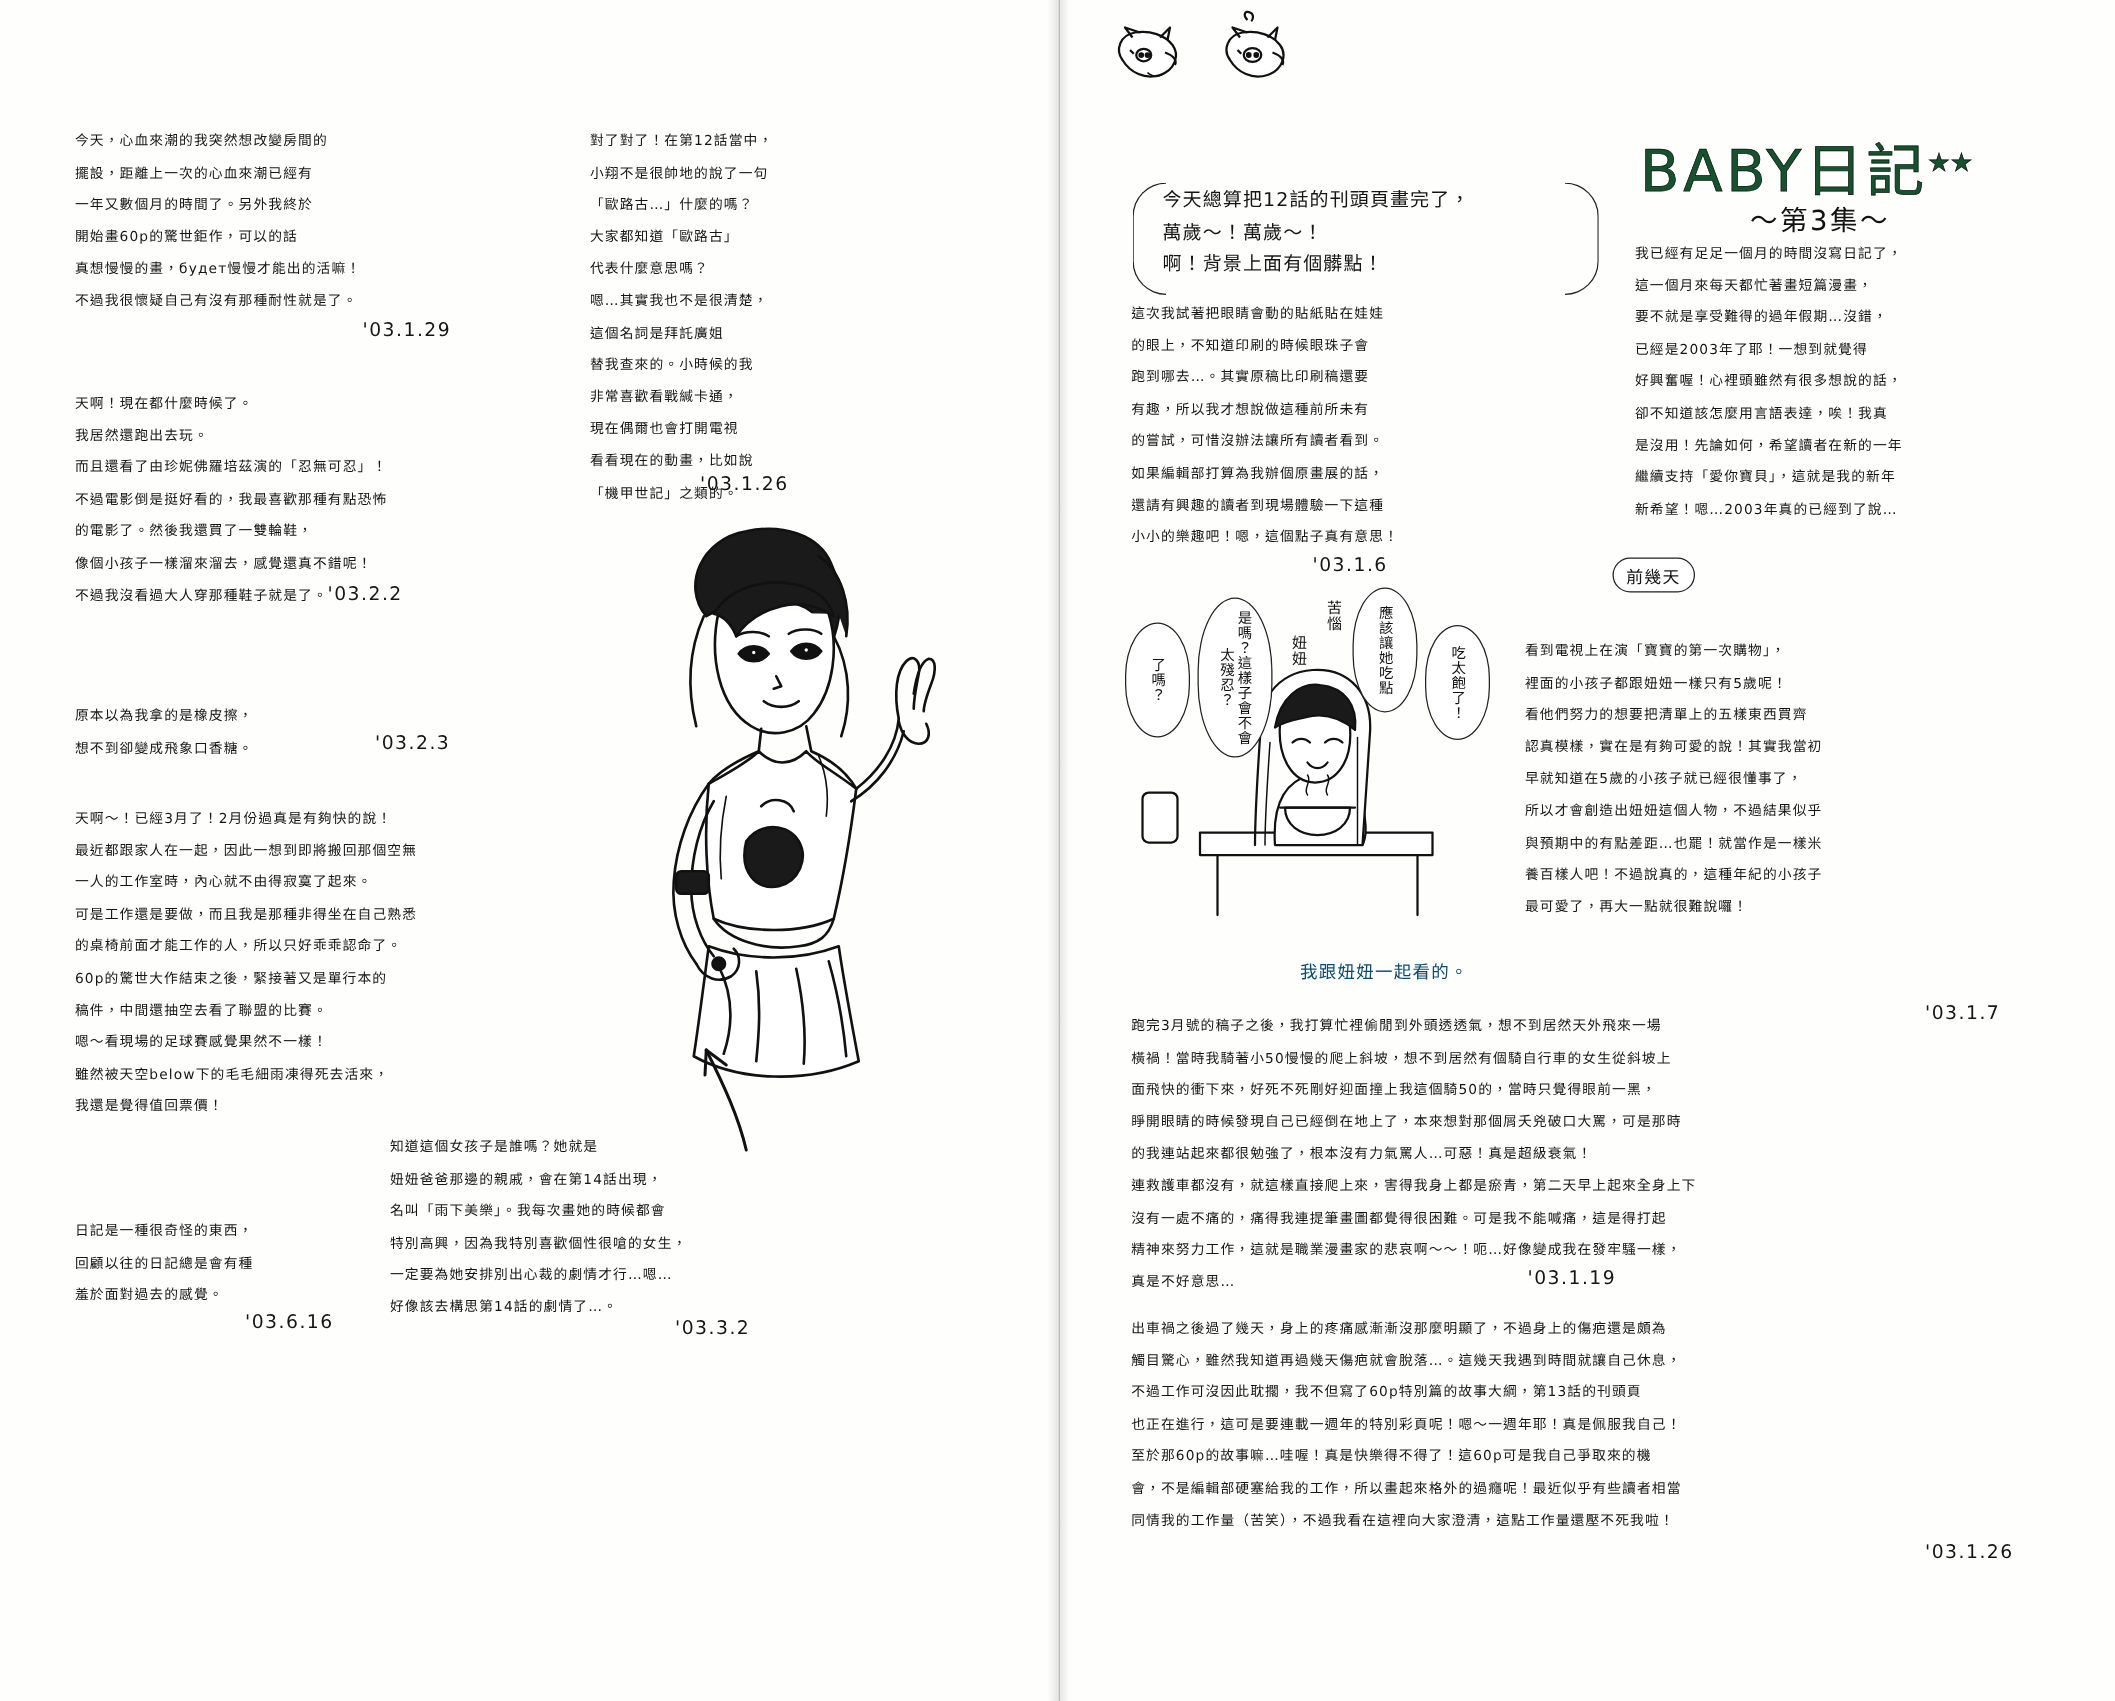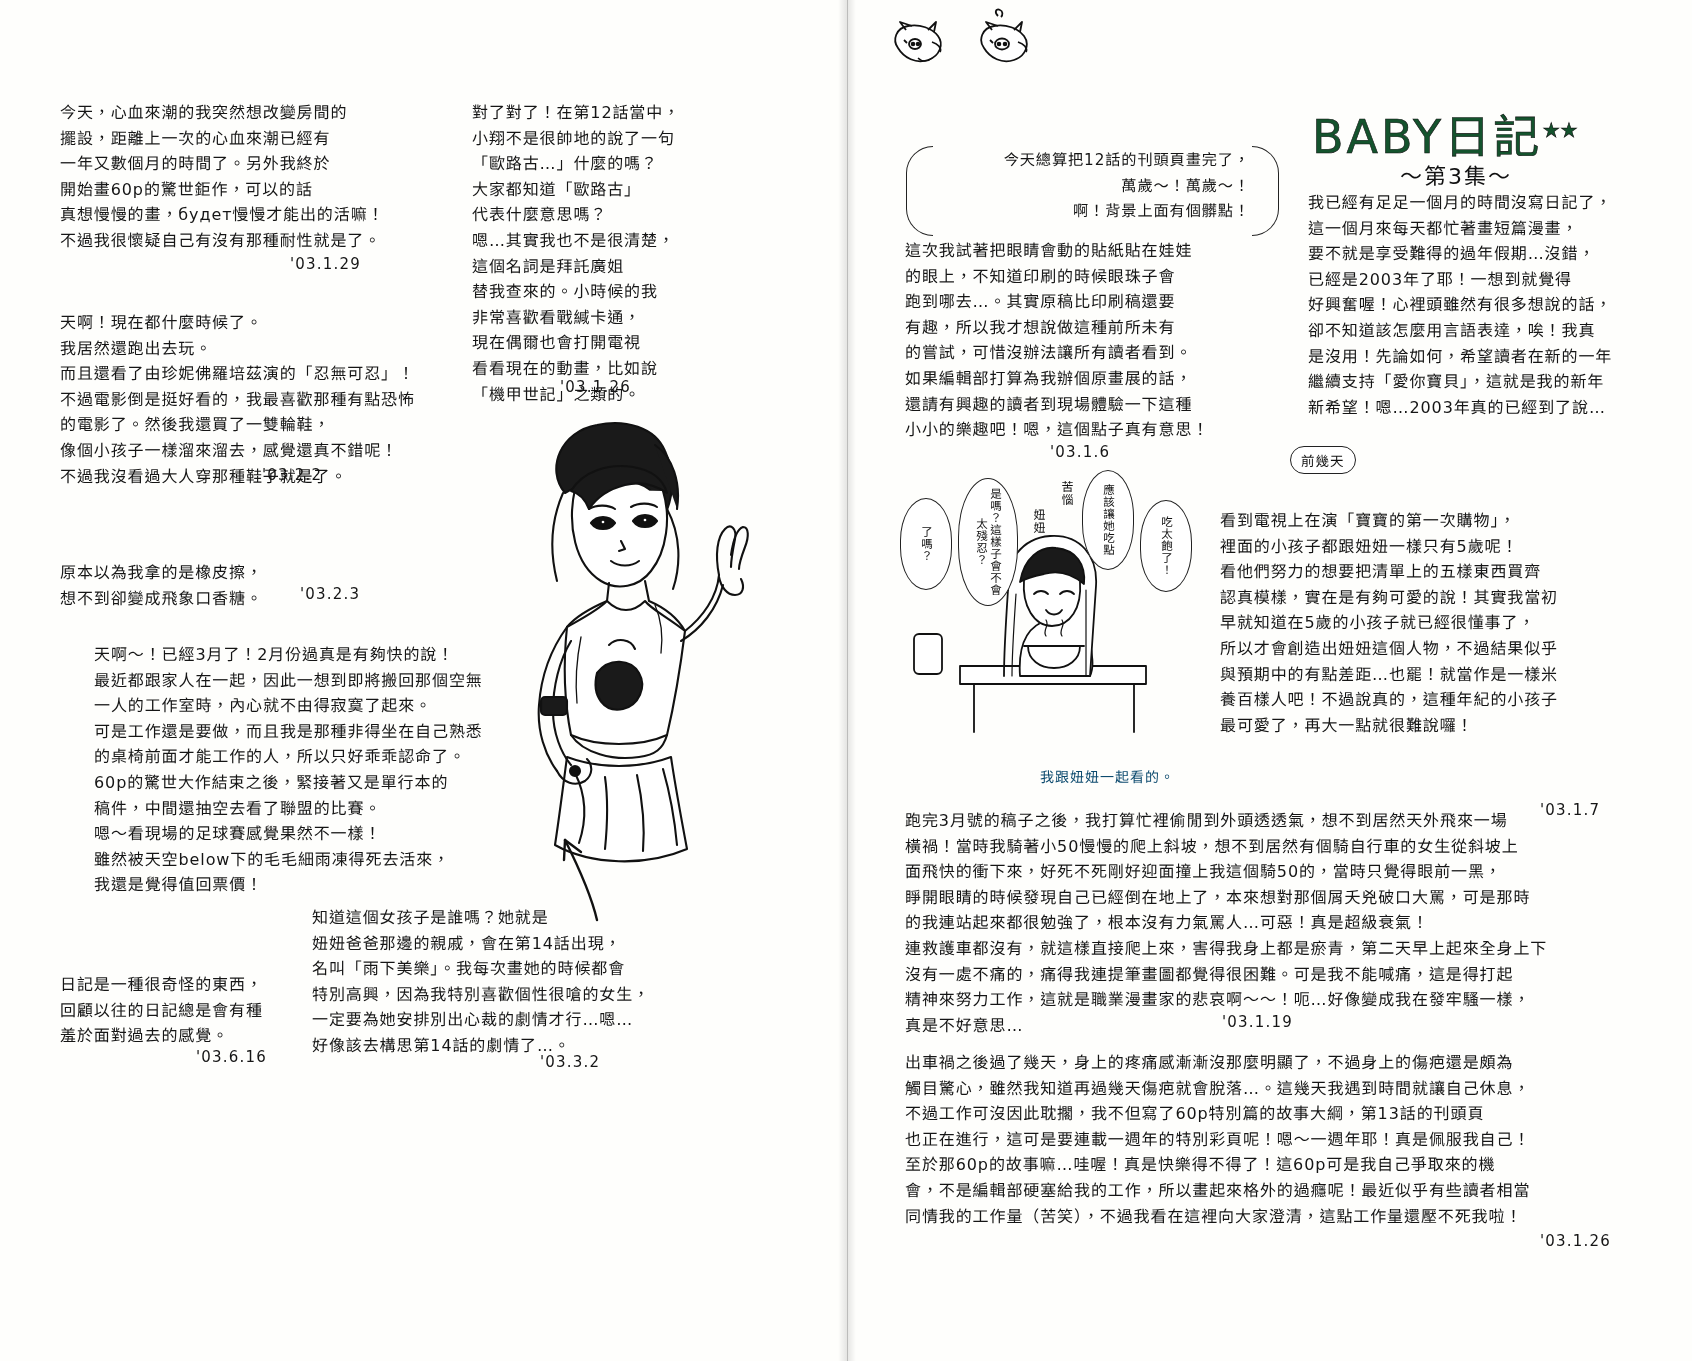"今天，心血來潮的我突然想改變房間的" .txtblock { font-size: 16px -> 11px }
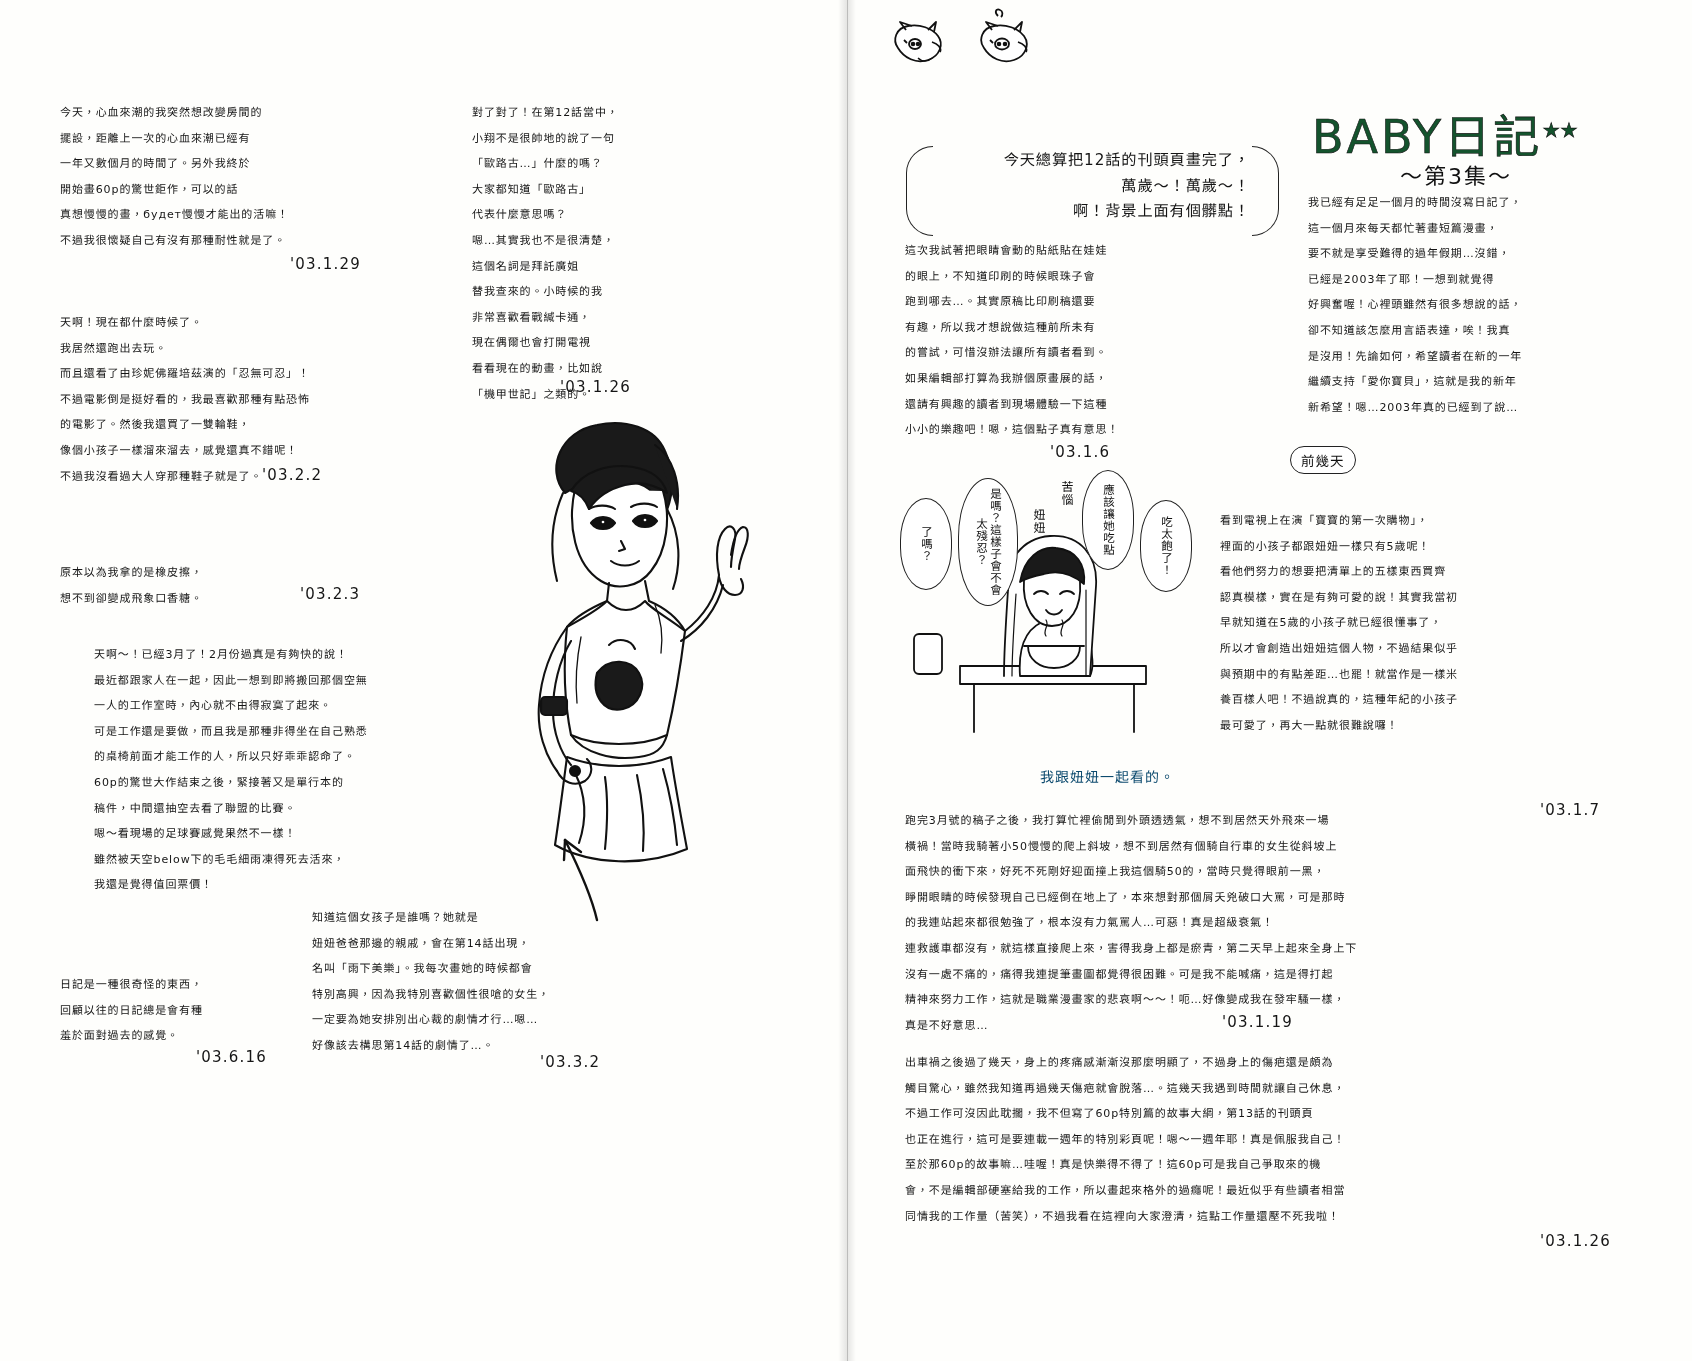"今天總算把12話的刊頭頁畫完了，" div.bracketed { text-align: right -> none }
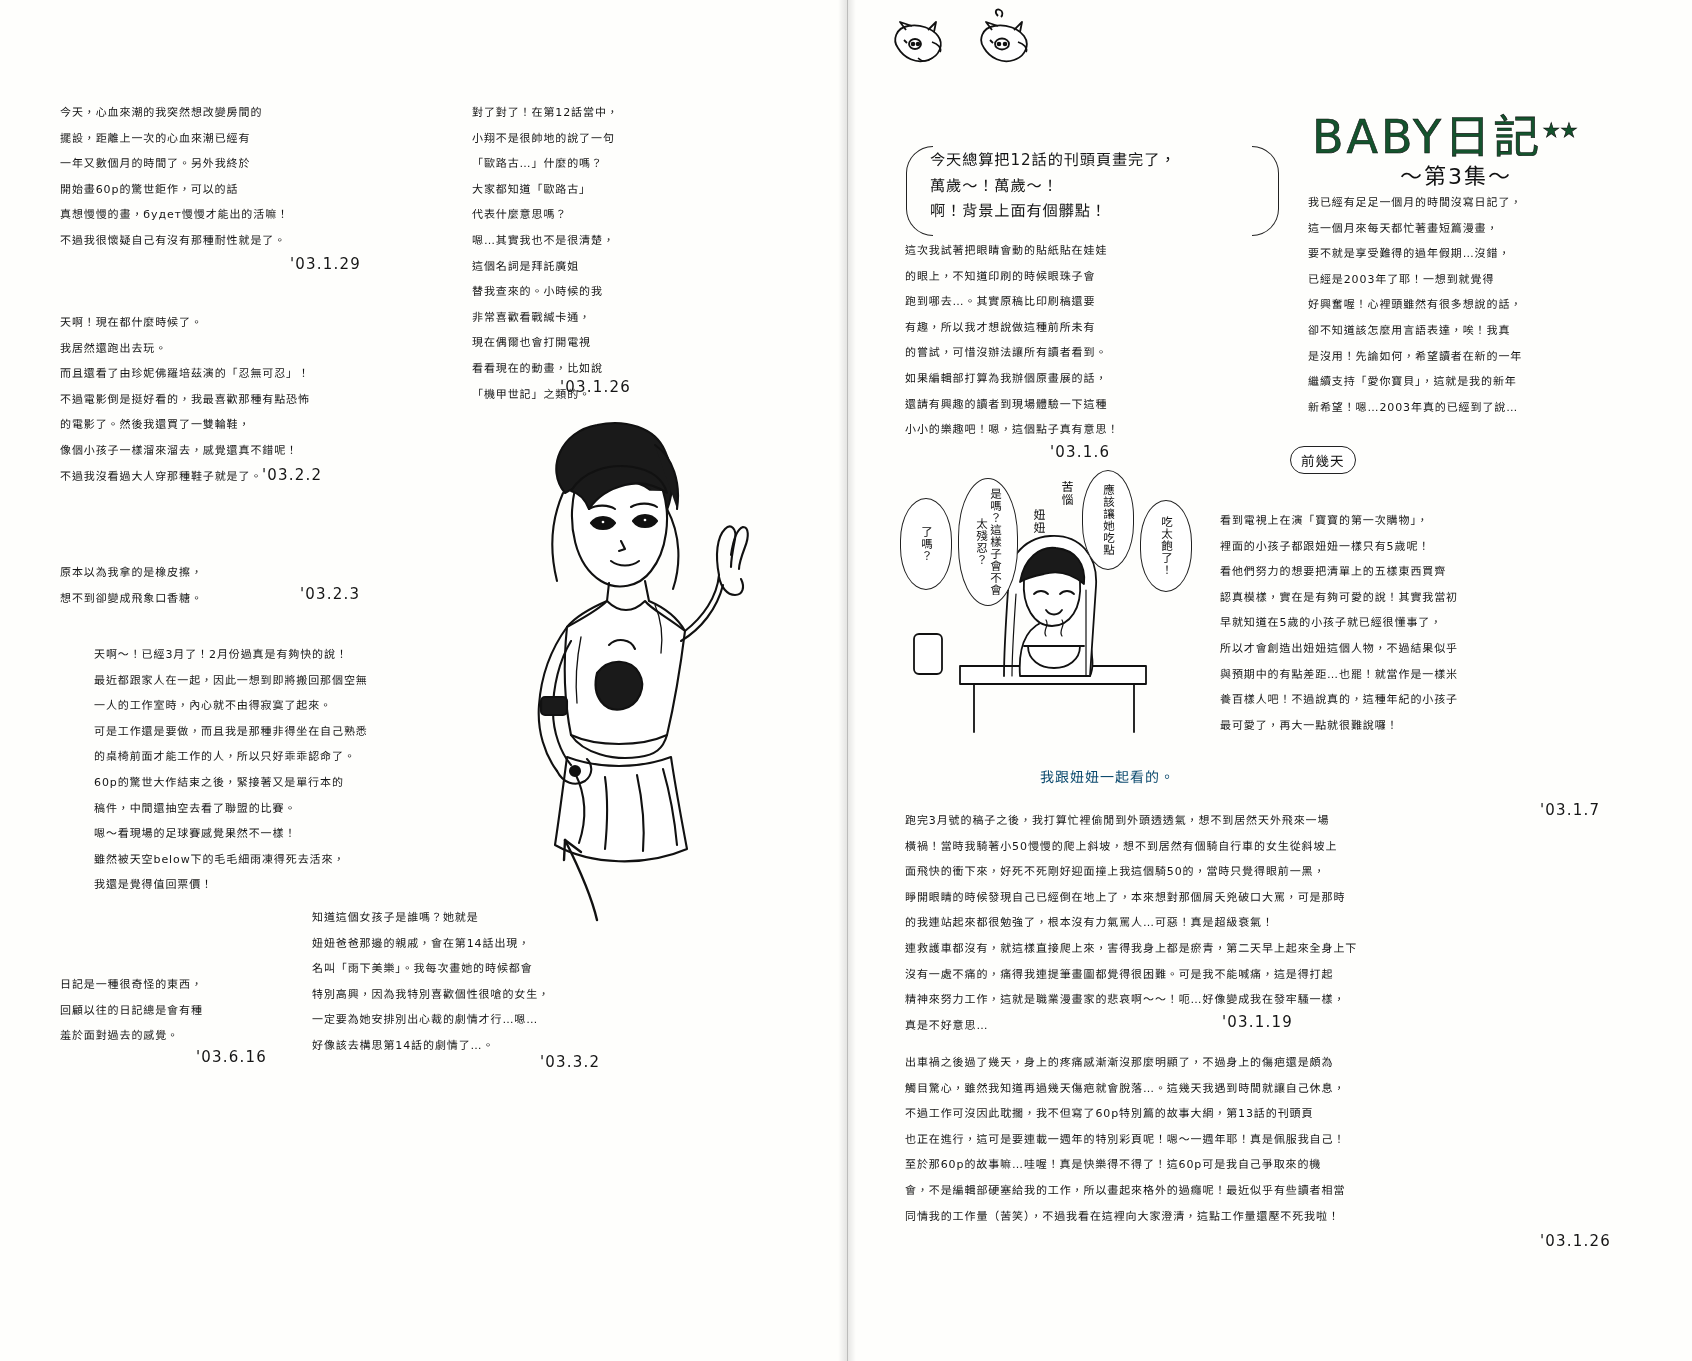"天啊～！已經3月了！2月份過真是有夠快的說！" div.txtblock { margin-left: 34px -> none }
